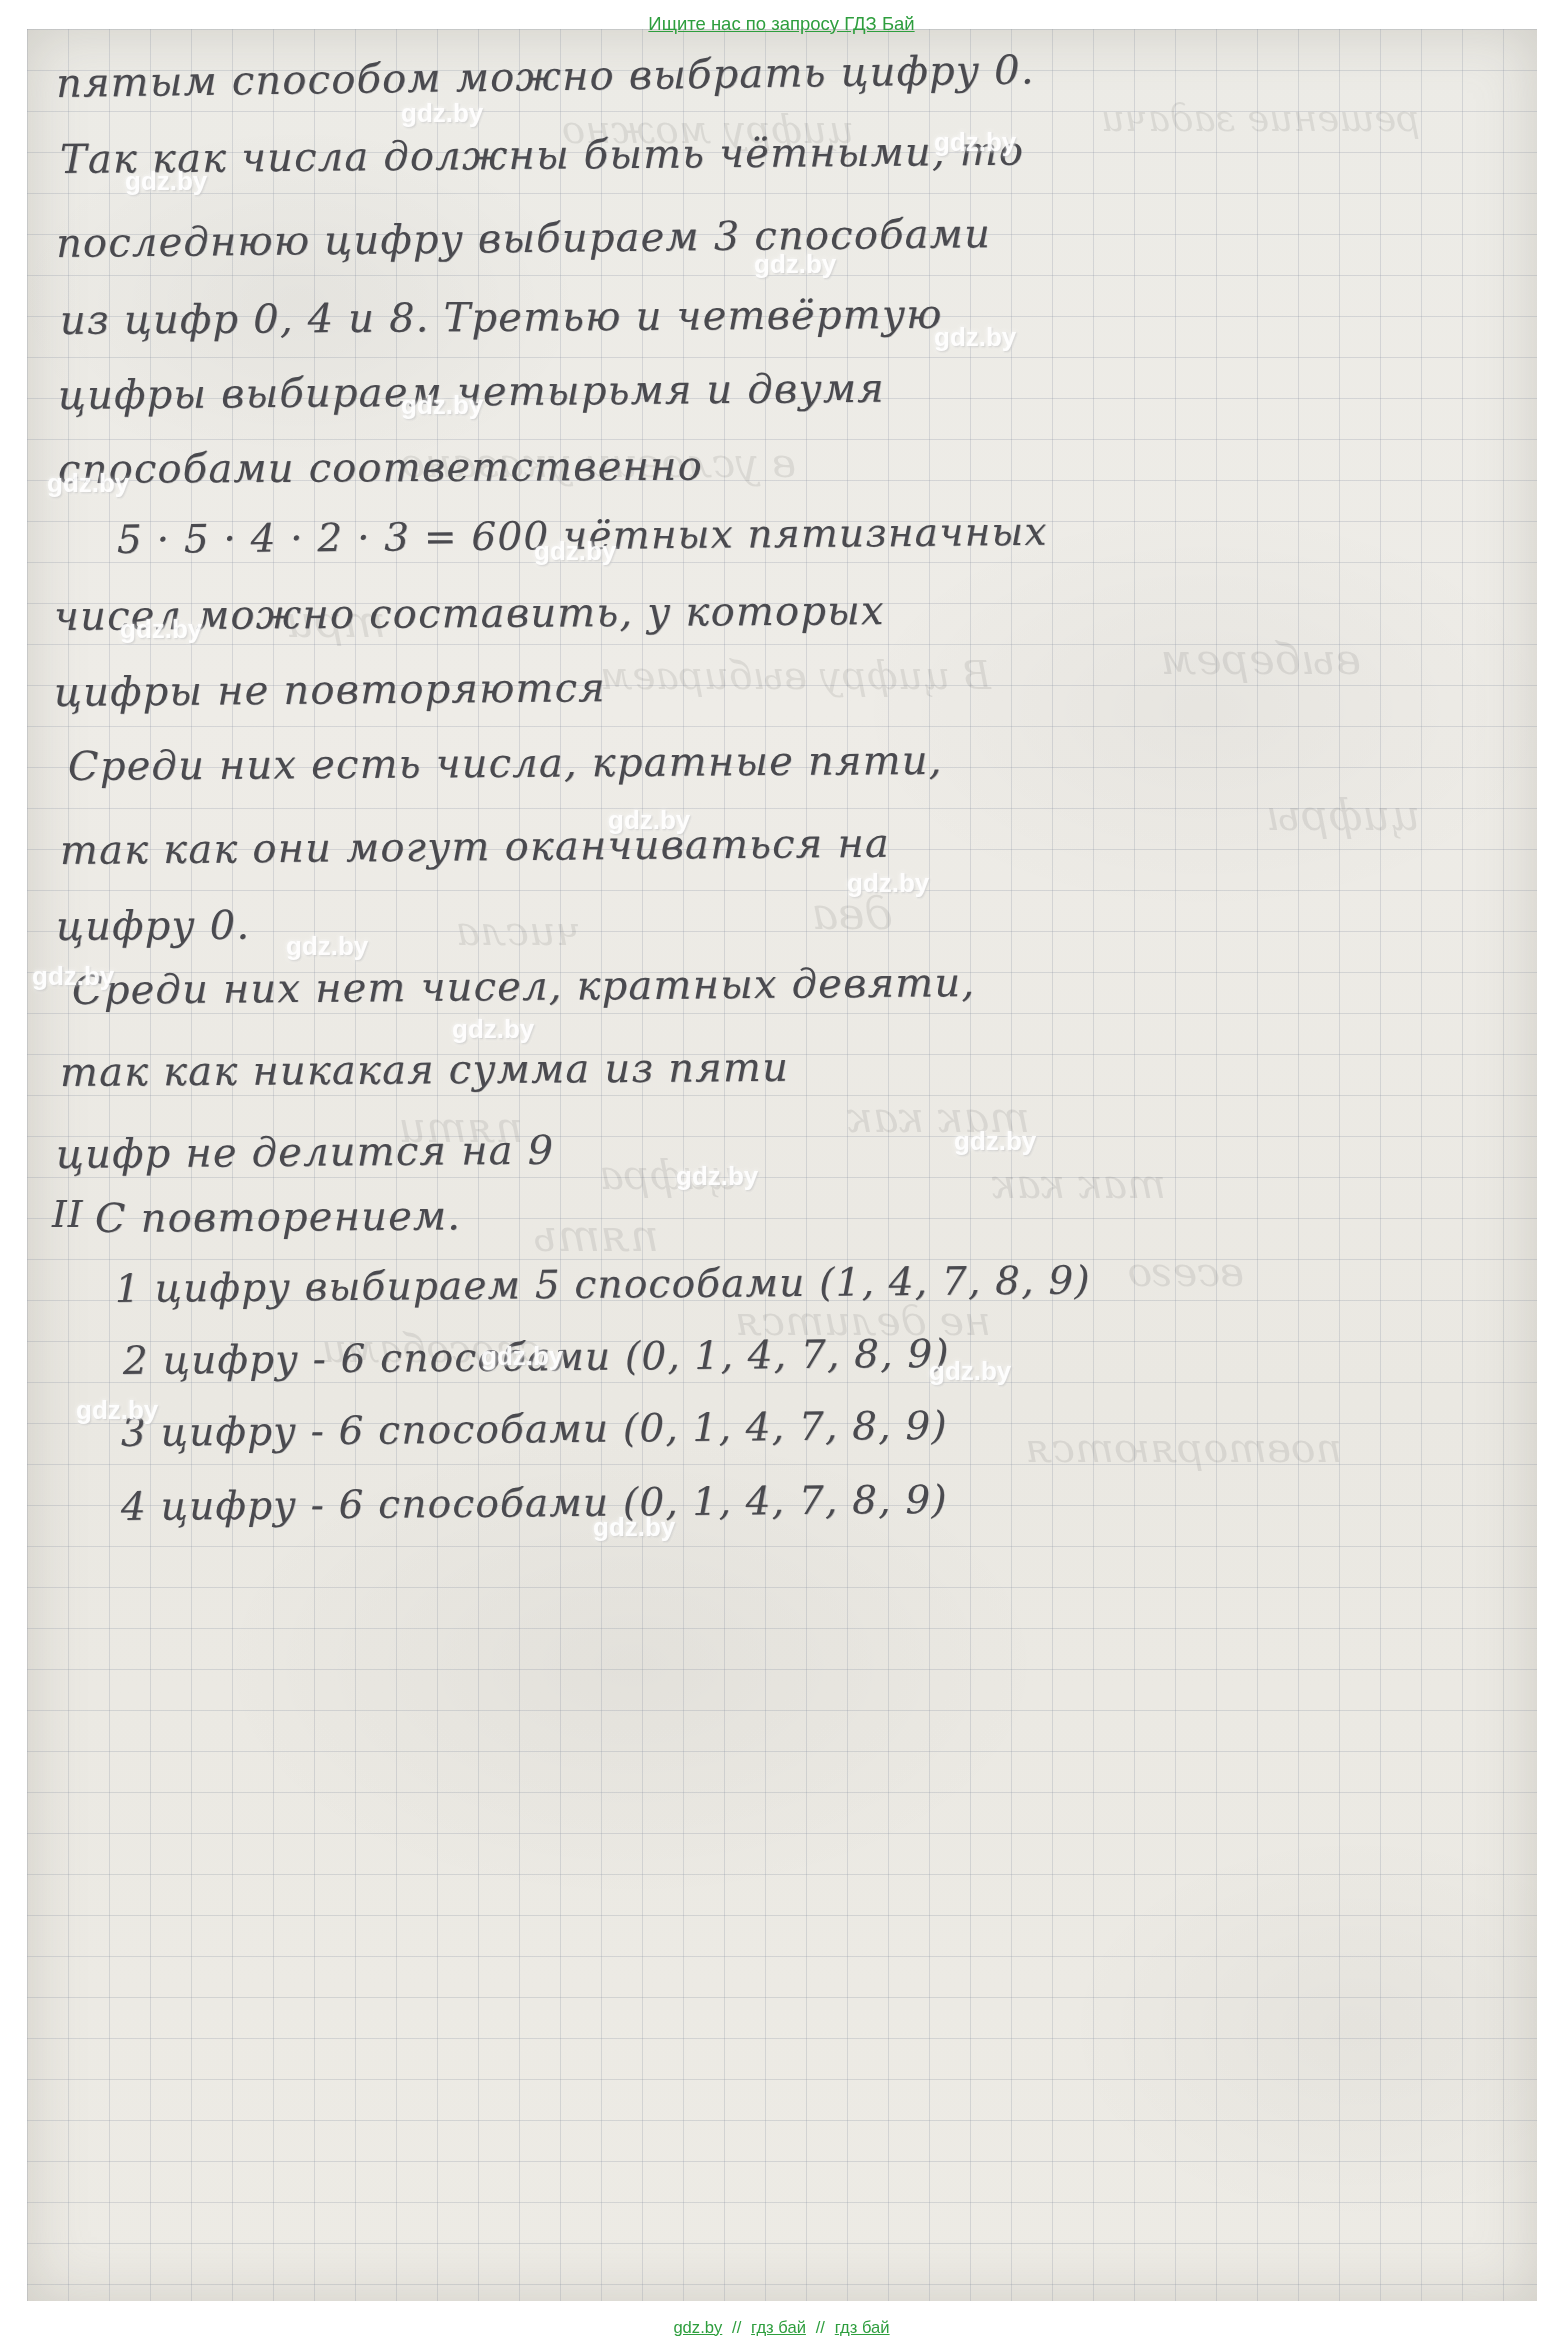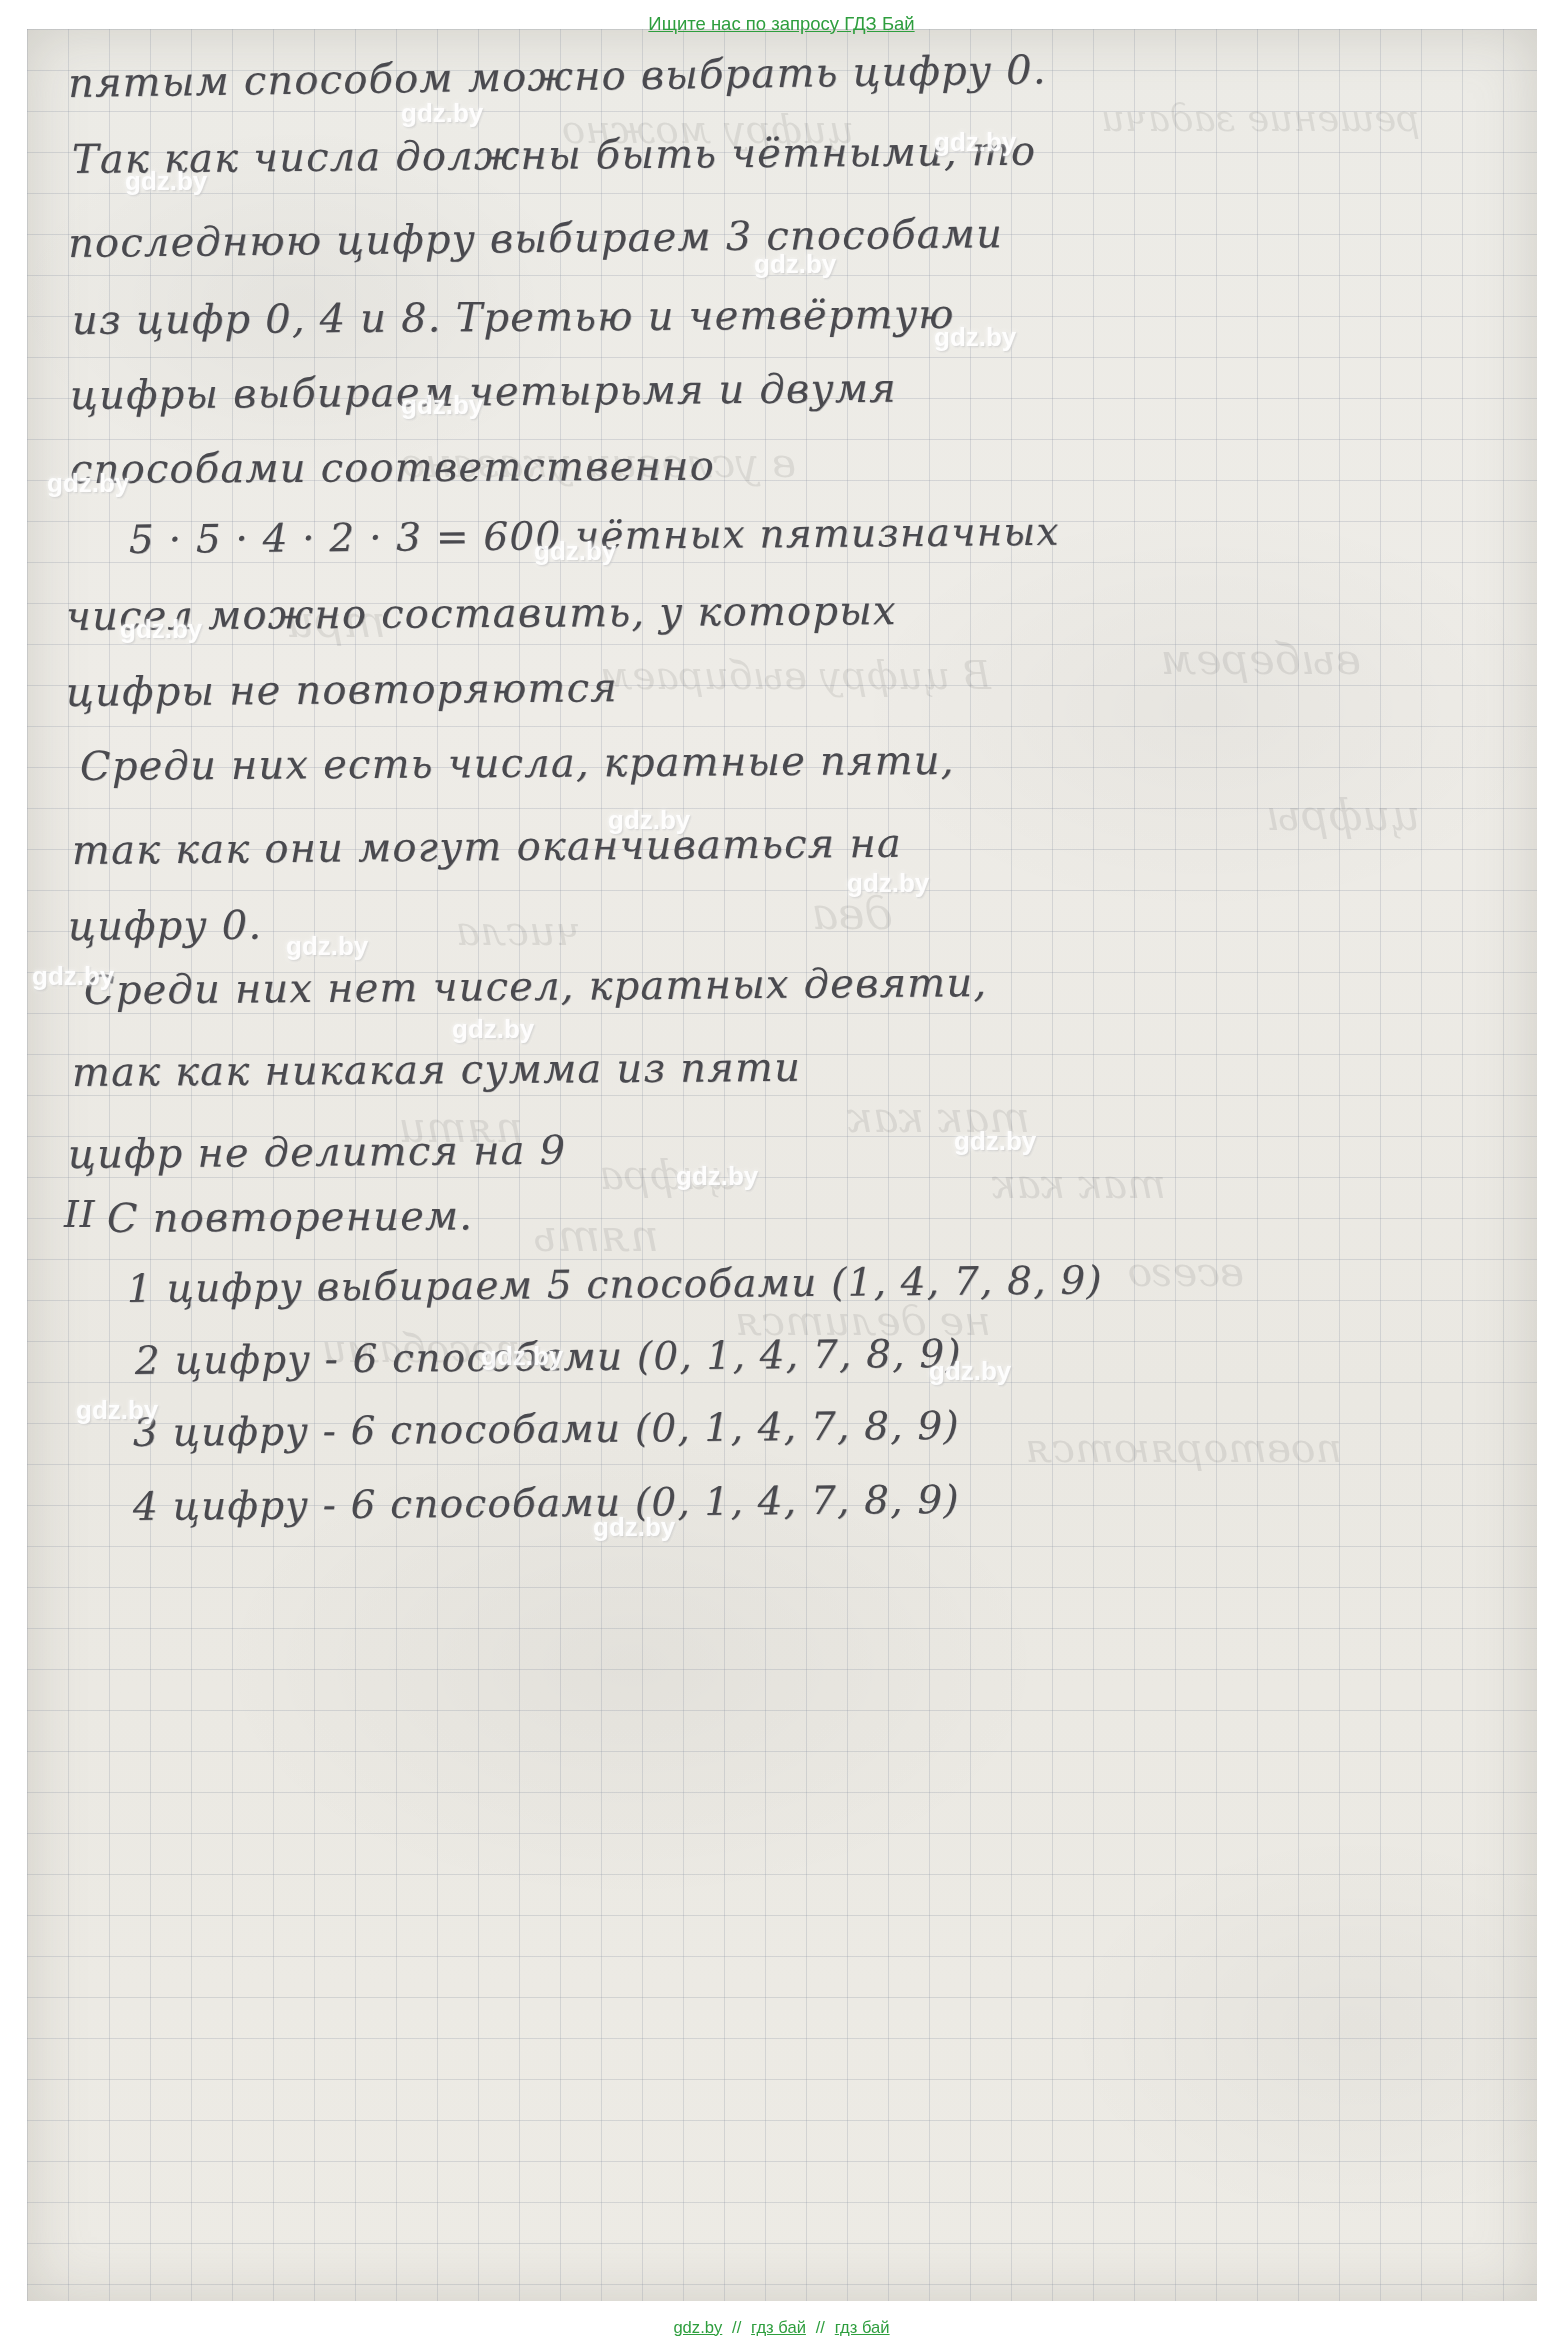"пятым способом можно выбрать цифру" .hand { margin-left: 12px -> none }
